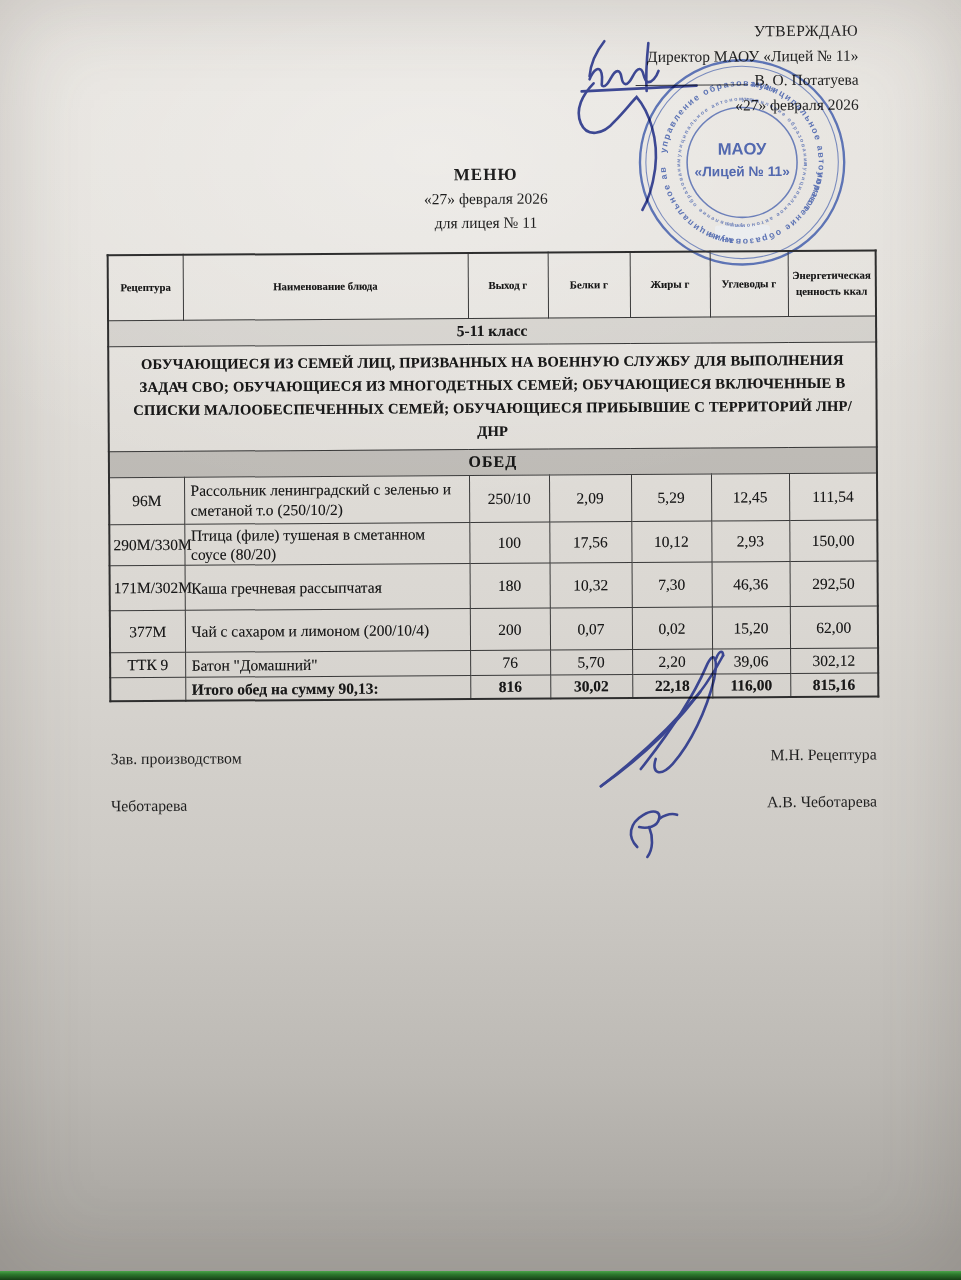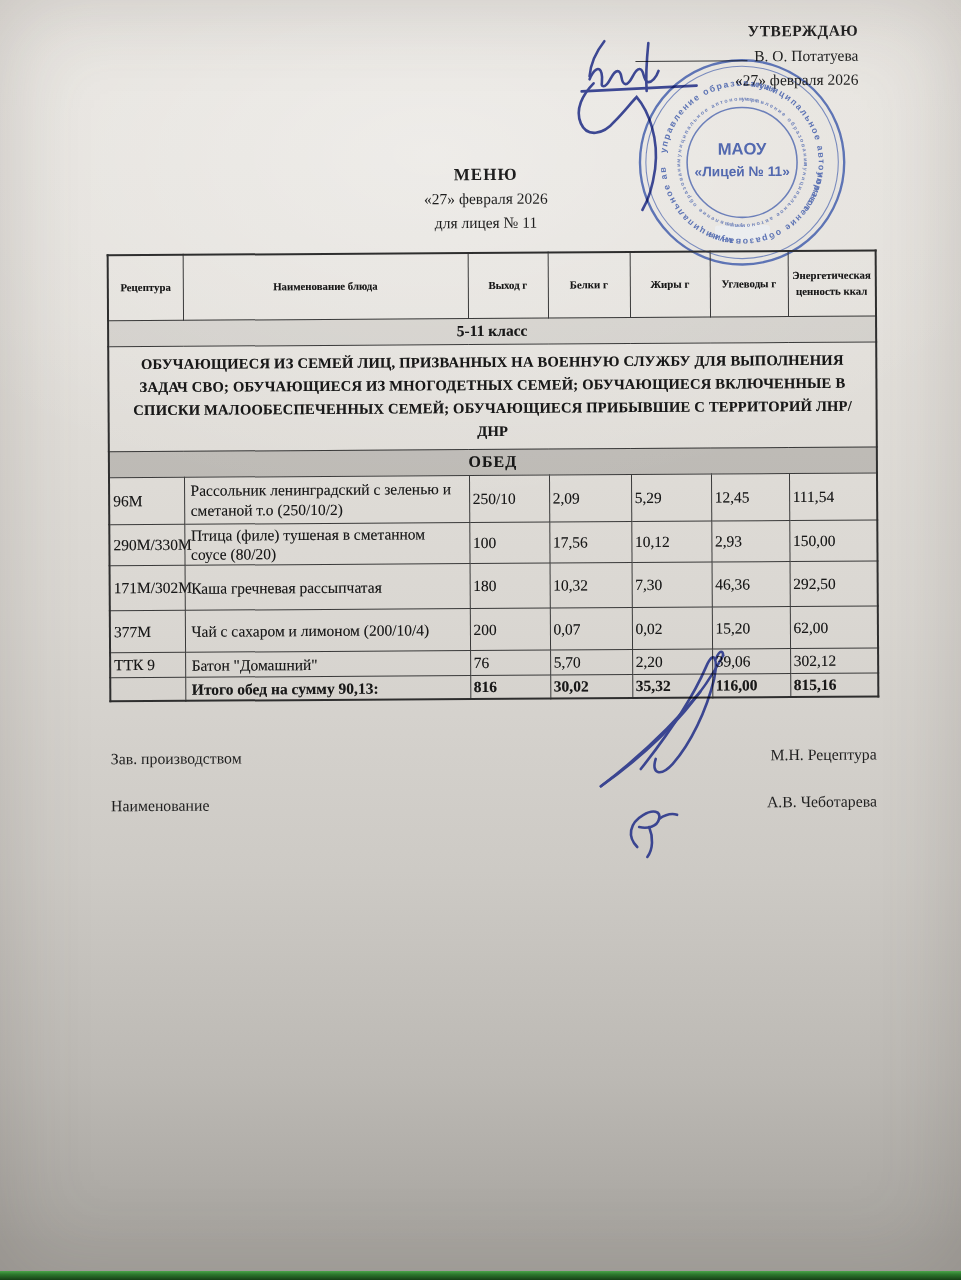"УТВЕРЖДАЮ" .approval .a1 { font-weight: bold -> normal }
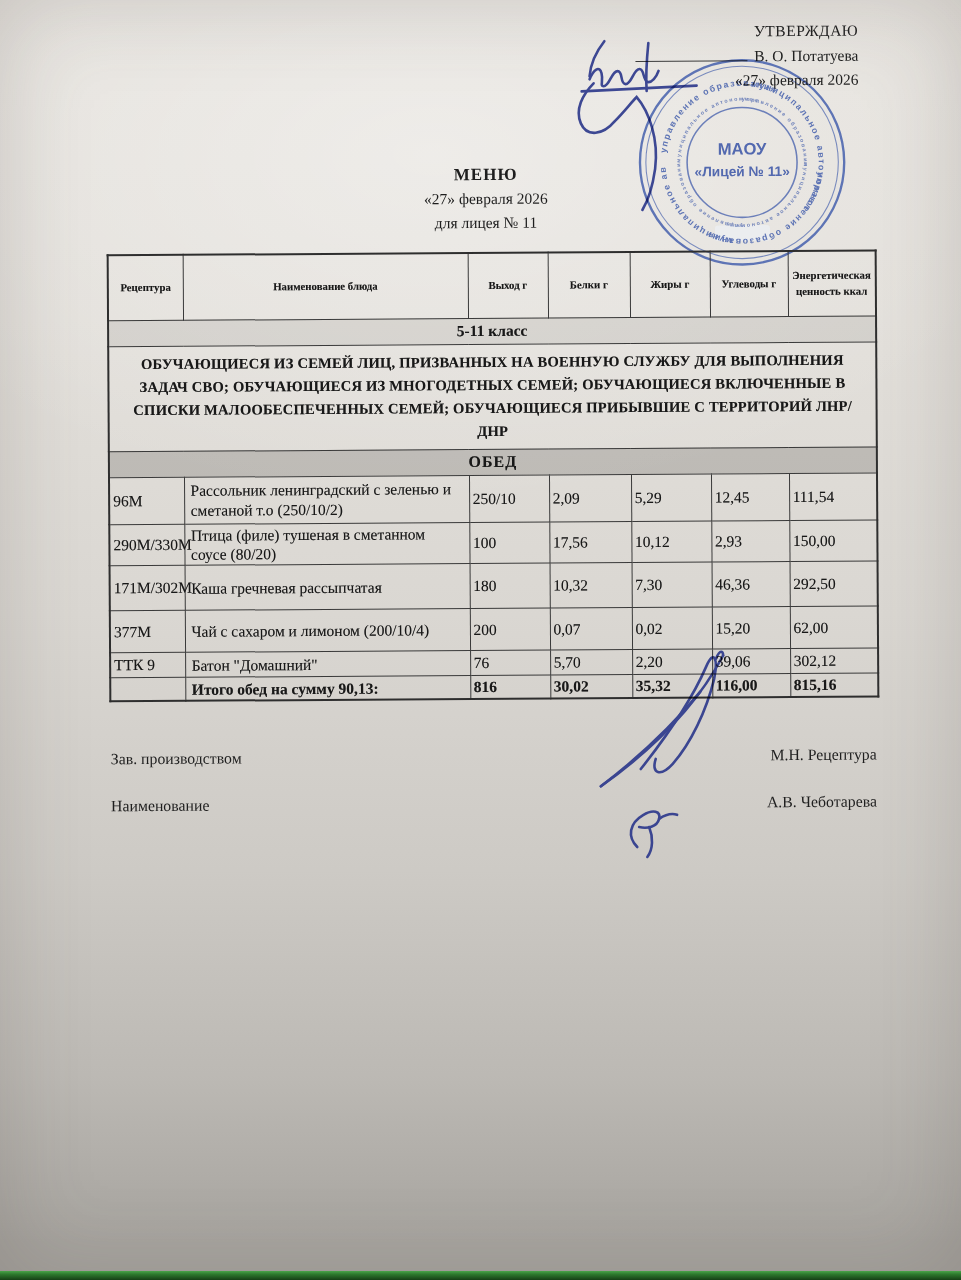"Директор МАОУ «Лицей № 11»" div { html: none -> <div>Директор МАОУ «Лицей № 11»</div> }
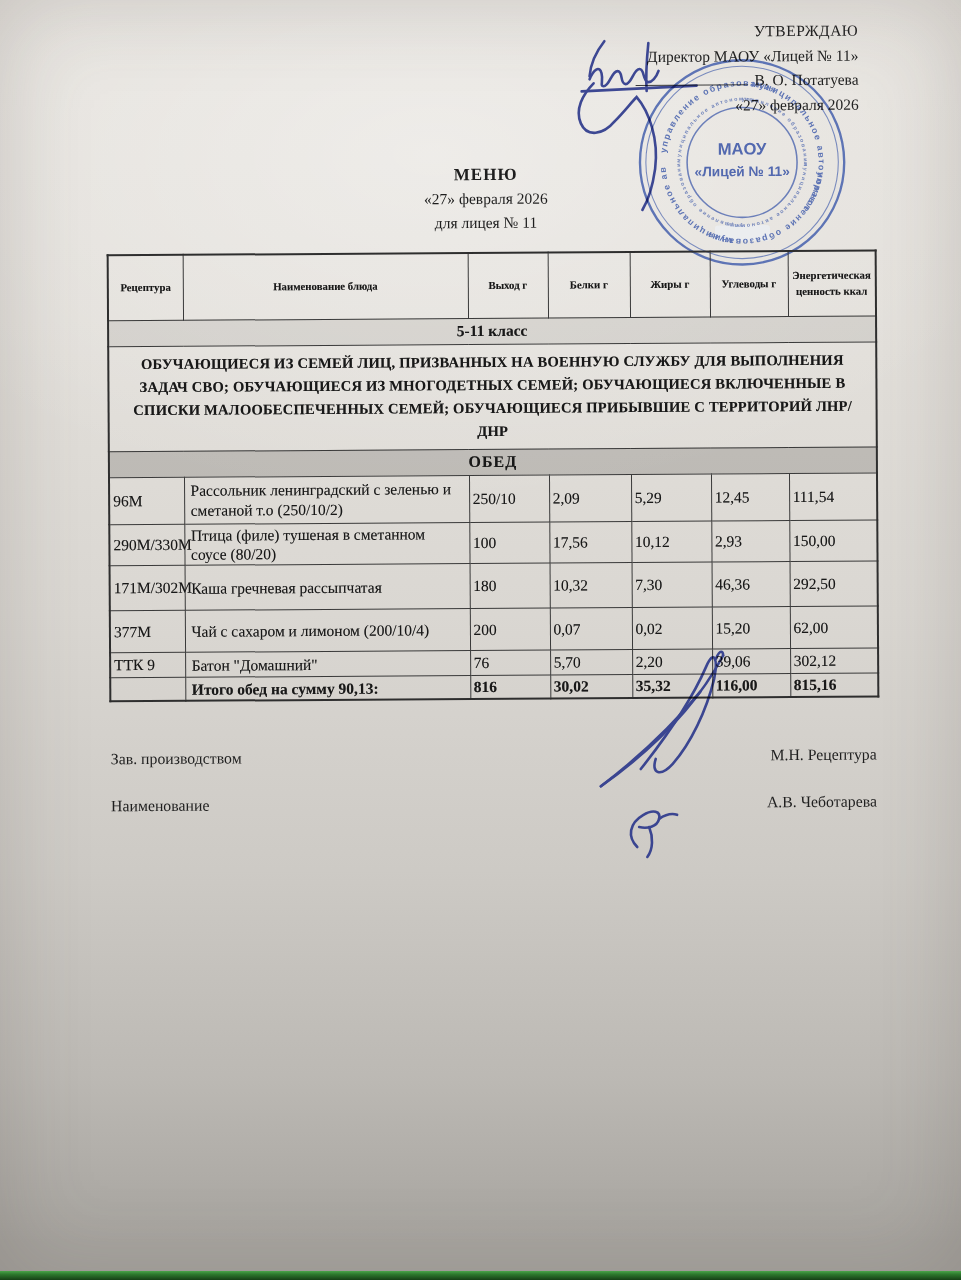"96М" td.c { text-align: none -> center }
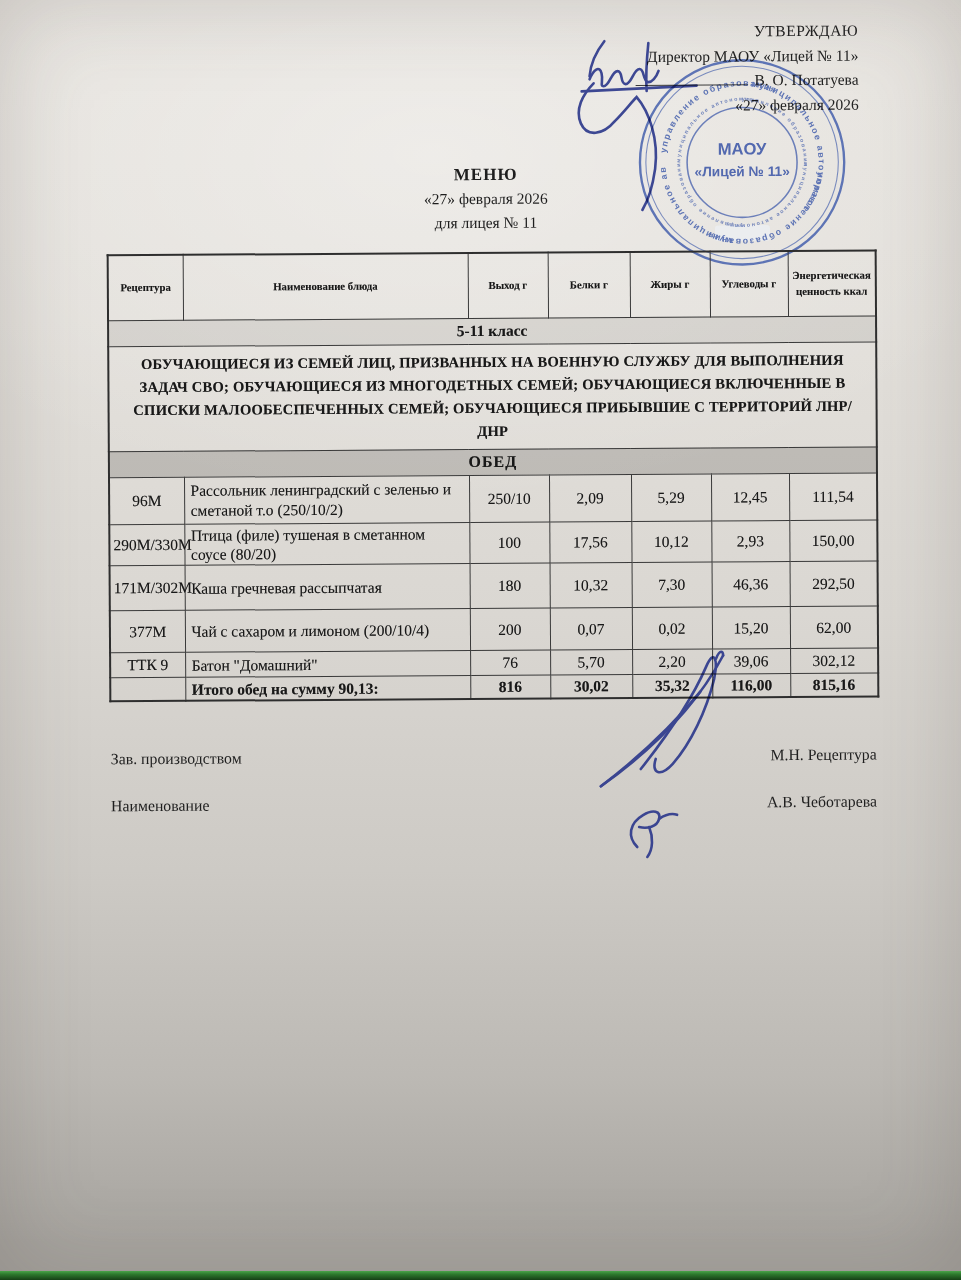"35,32" td.c { text: 35,32 -> 22,18 }
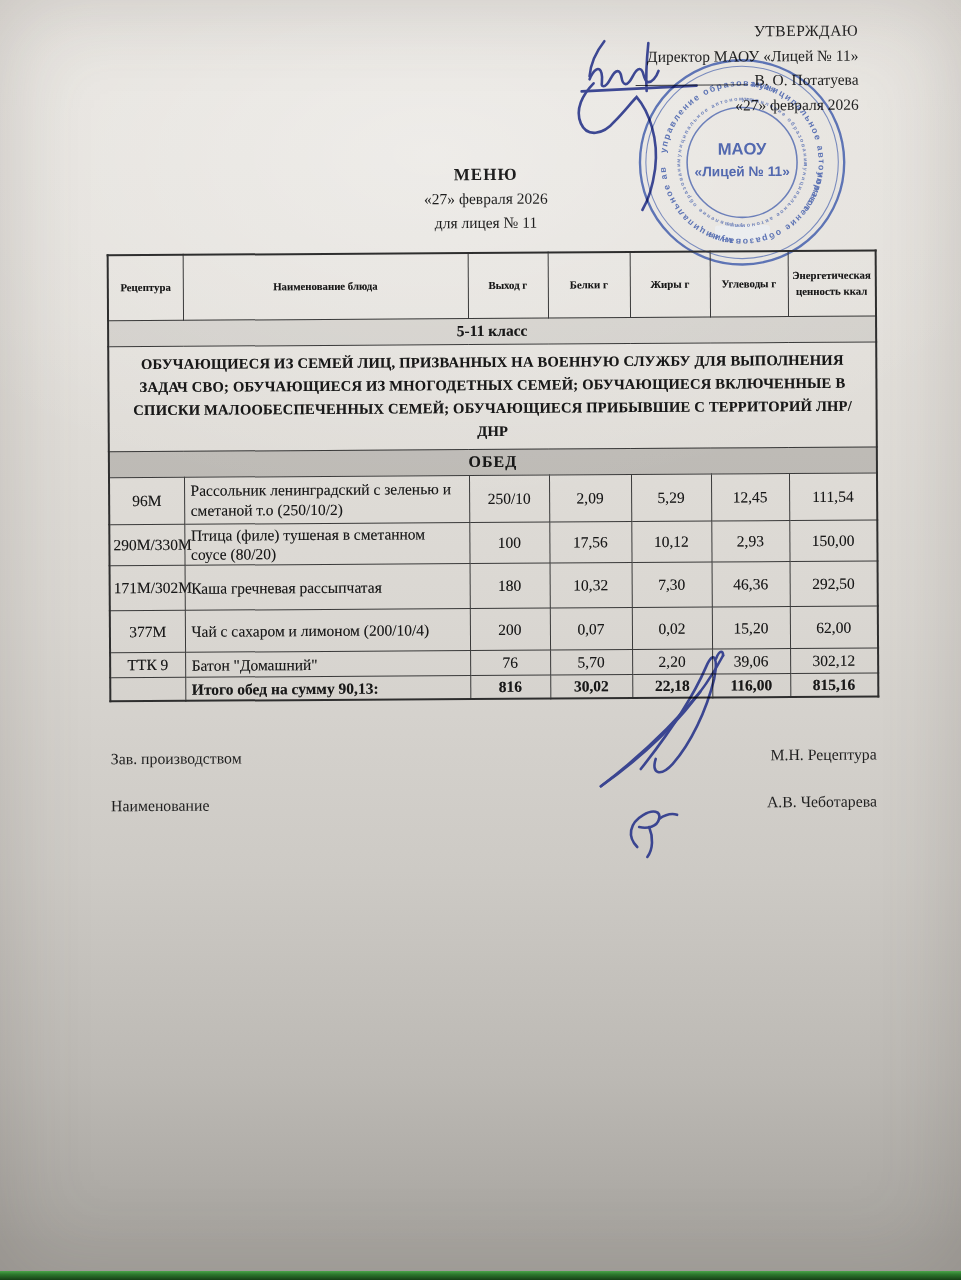"Наименование" span { text: Наименование -> Чеботарева }
